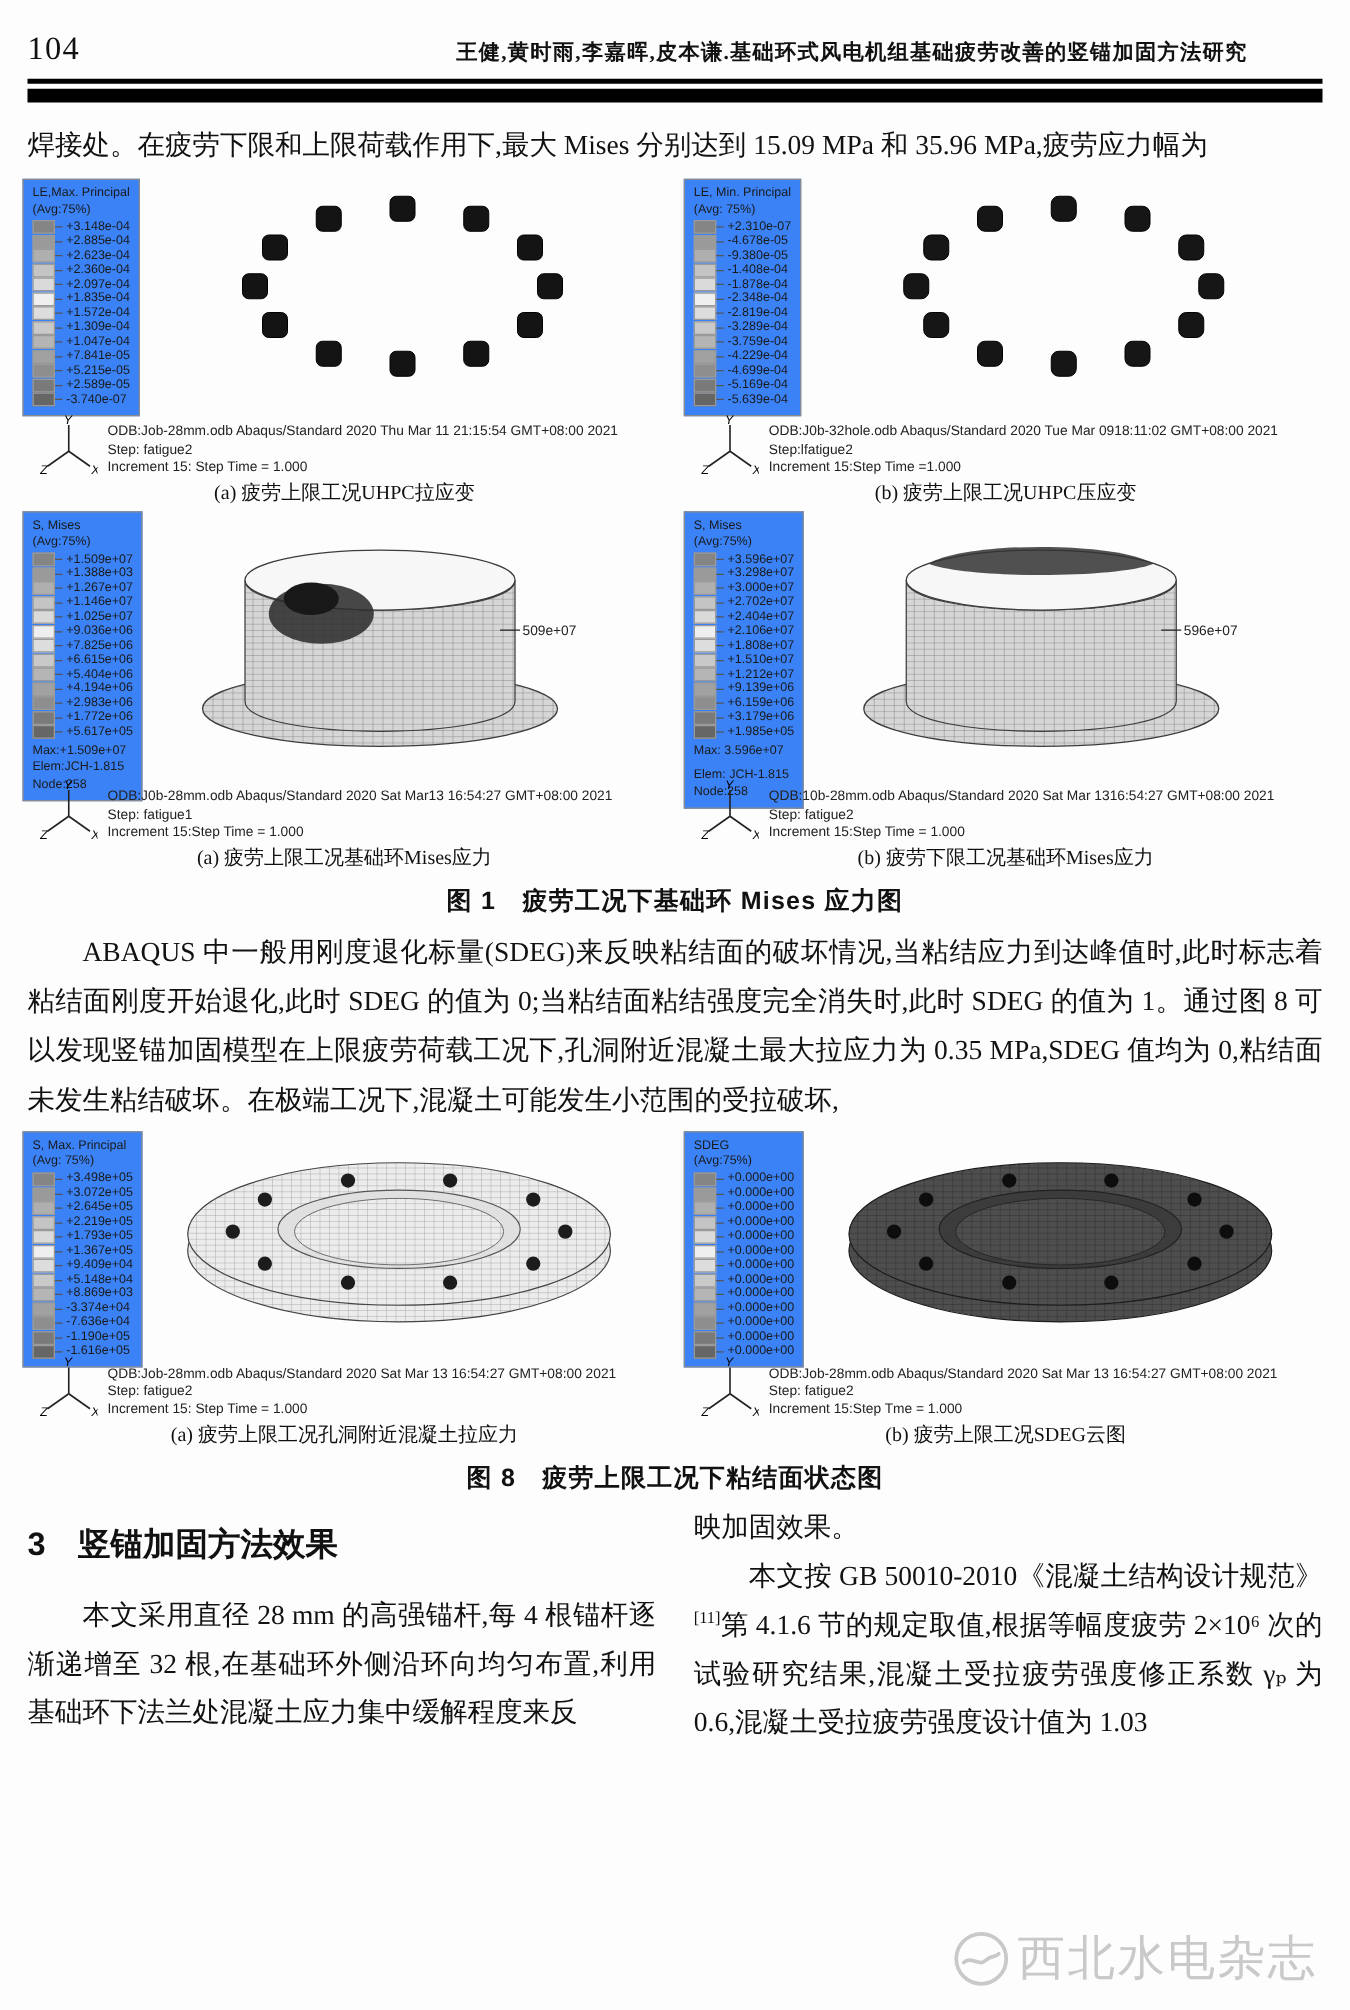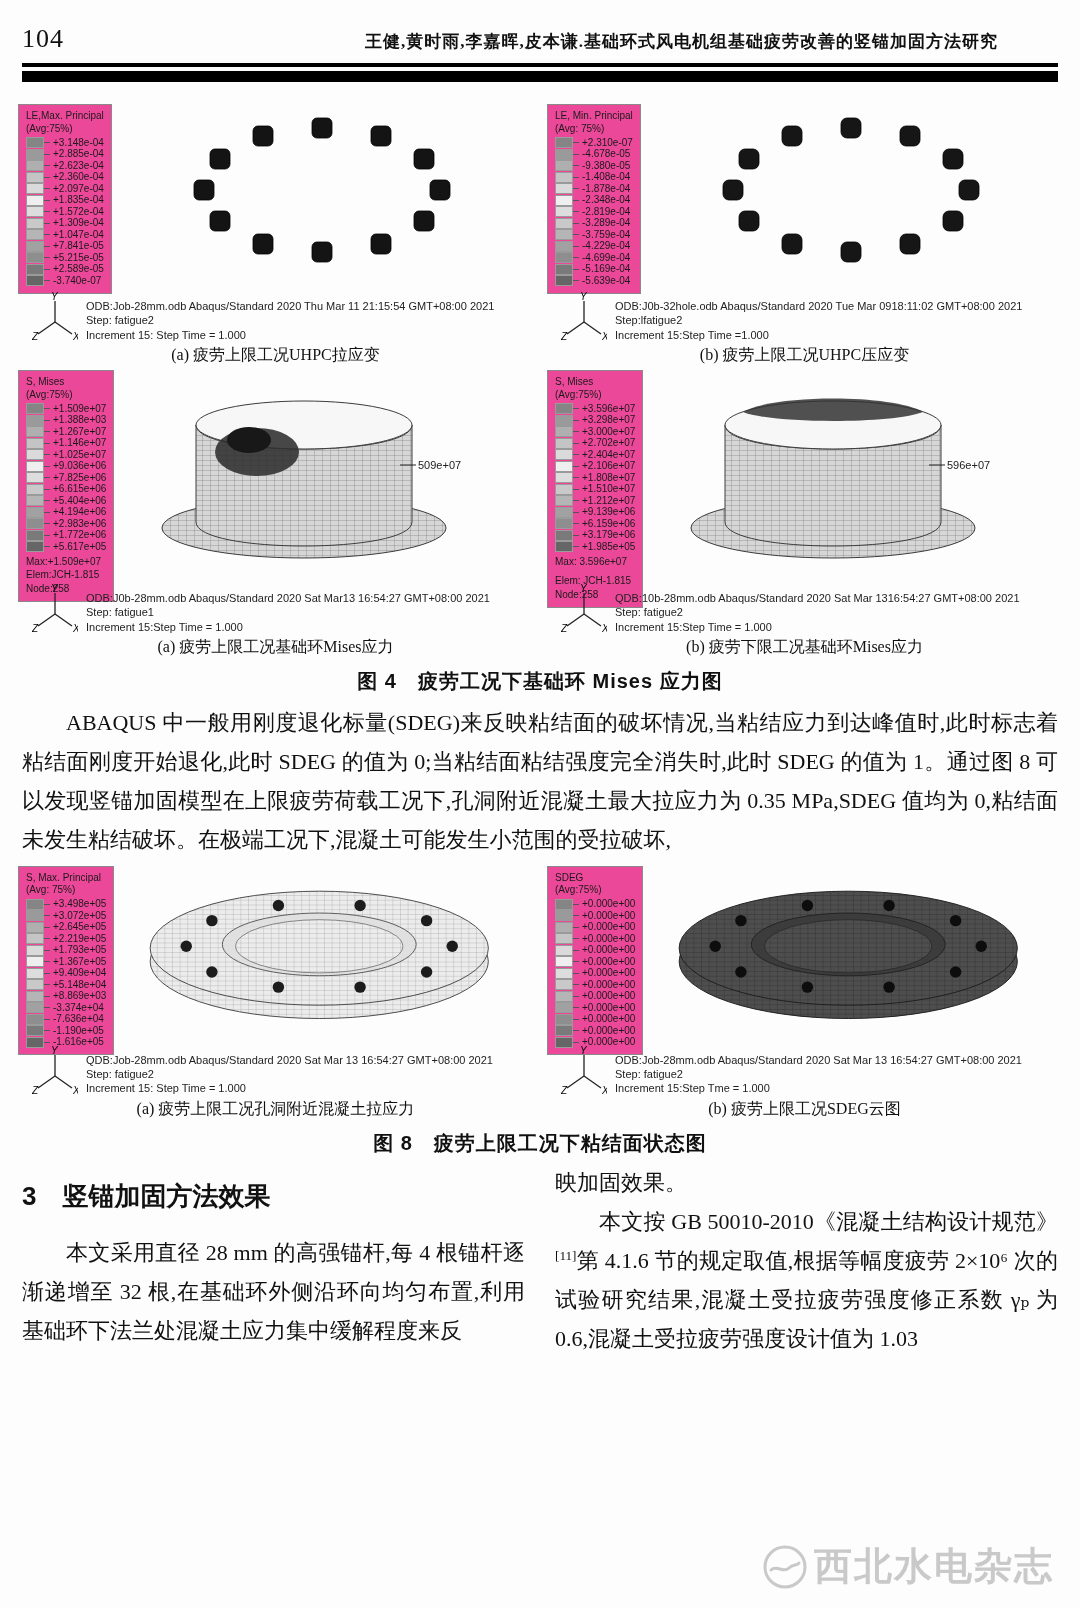"焊接处。在疲劳下限和上限荷载作用下,最大 Mises 分别达到 15.09" div.col { html: none -> <div> <p>焊接处。在疲劳下限和上限荷载作用下,最大 Mises 分别达到 15.09 MPa 和 35.96 MPa,疲劳应力幅为</p> </div> }
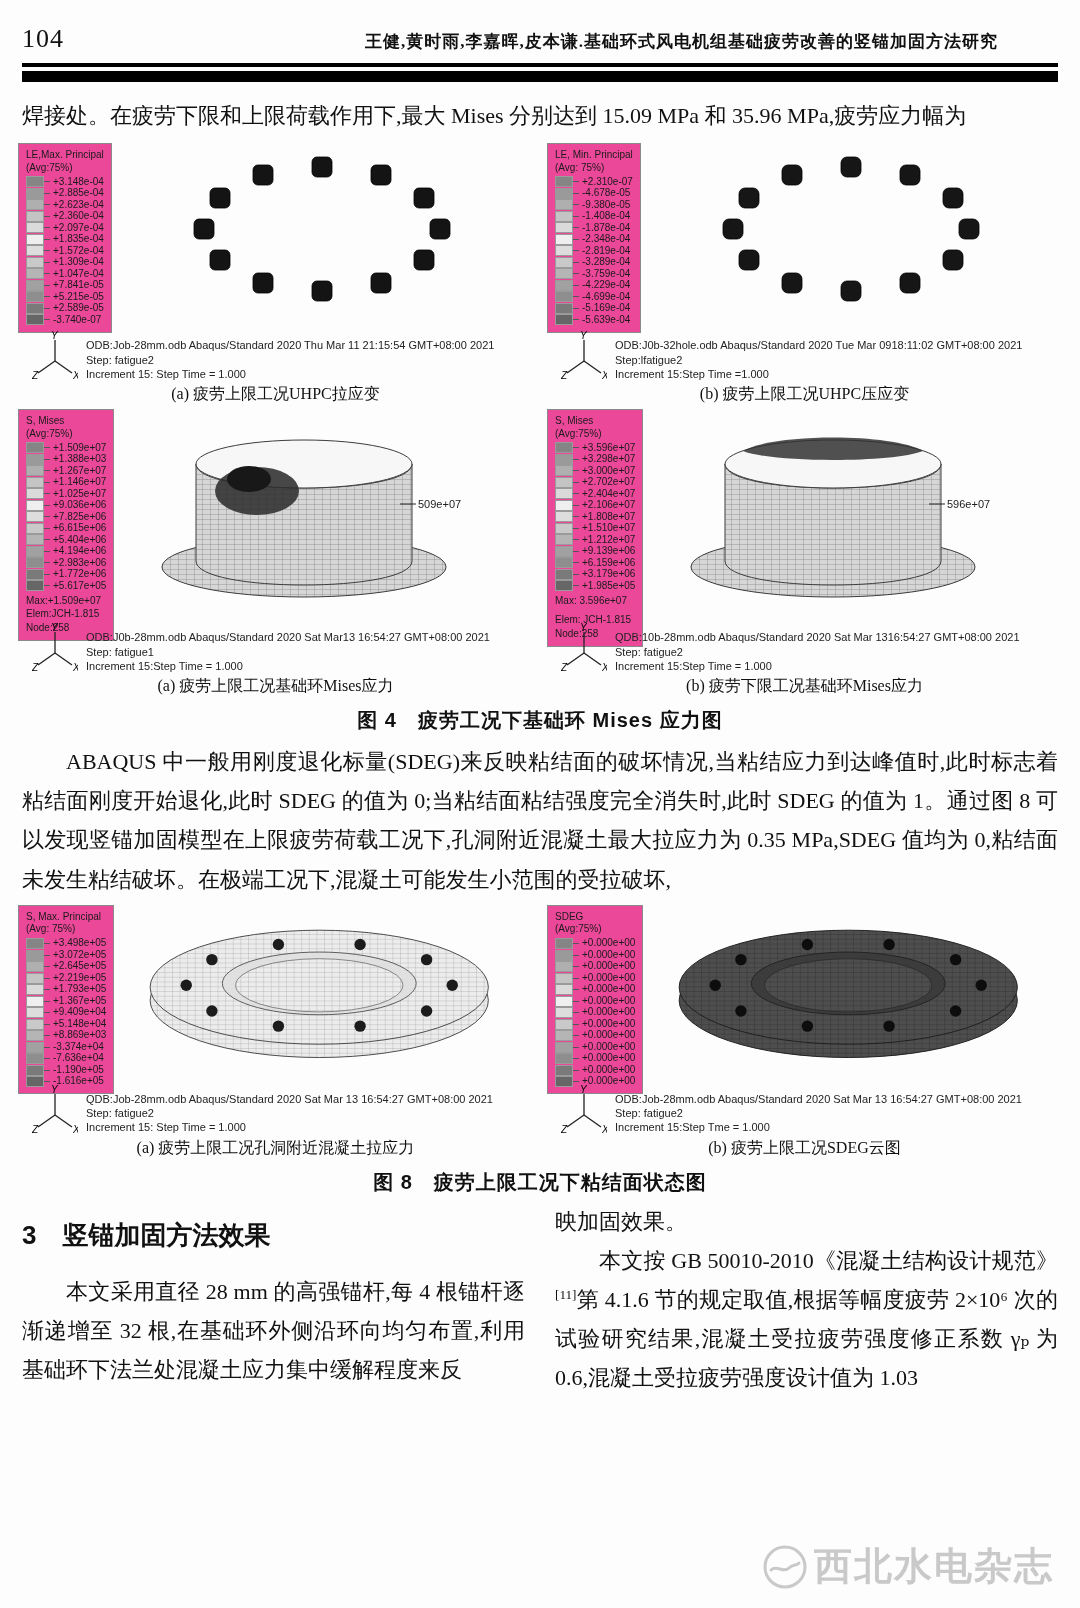"LE,Max. Principal" .legend { background: #ec4899 -> #3b82f6 }
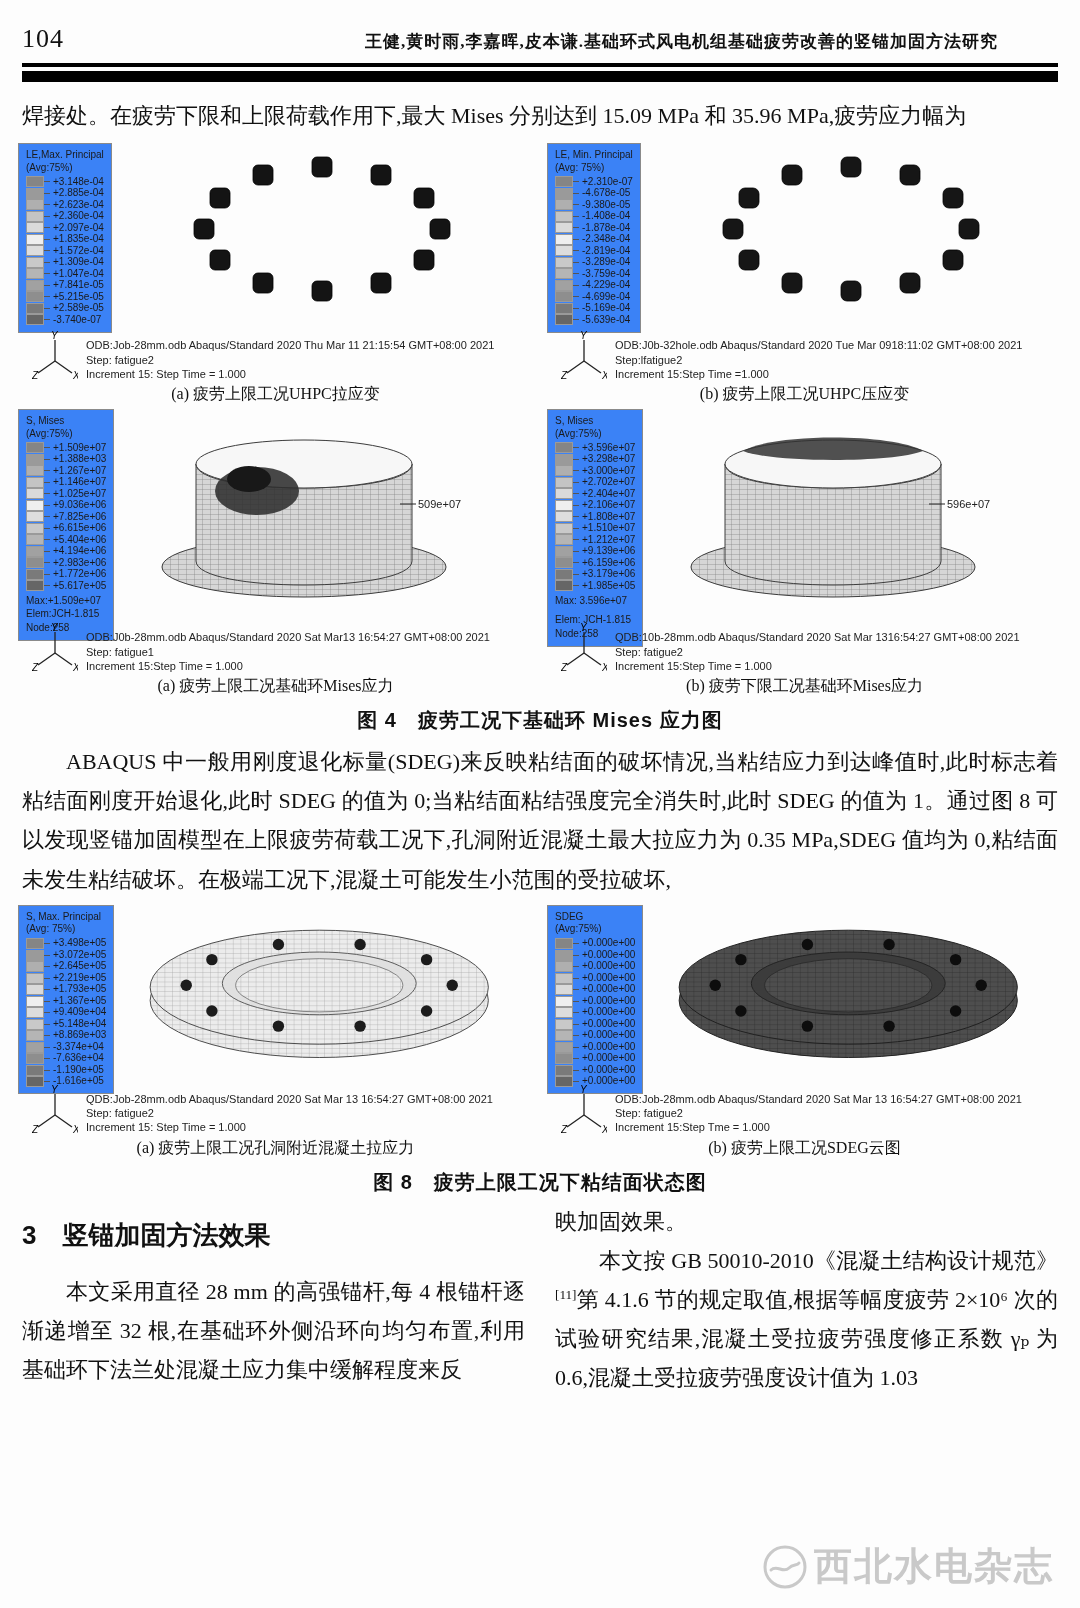"图 4 疲劳工况下基础环 Mises 应力图" figcaption.figcaption { text: 4 -> 1 }
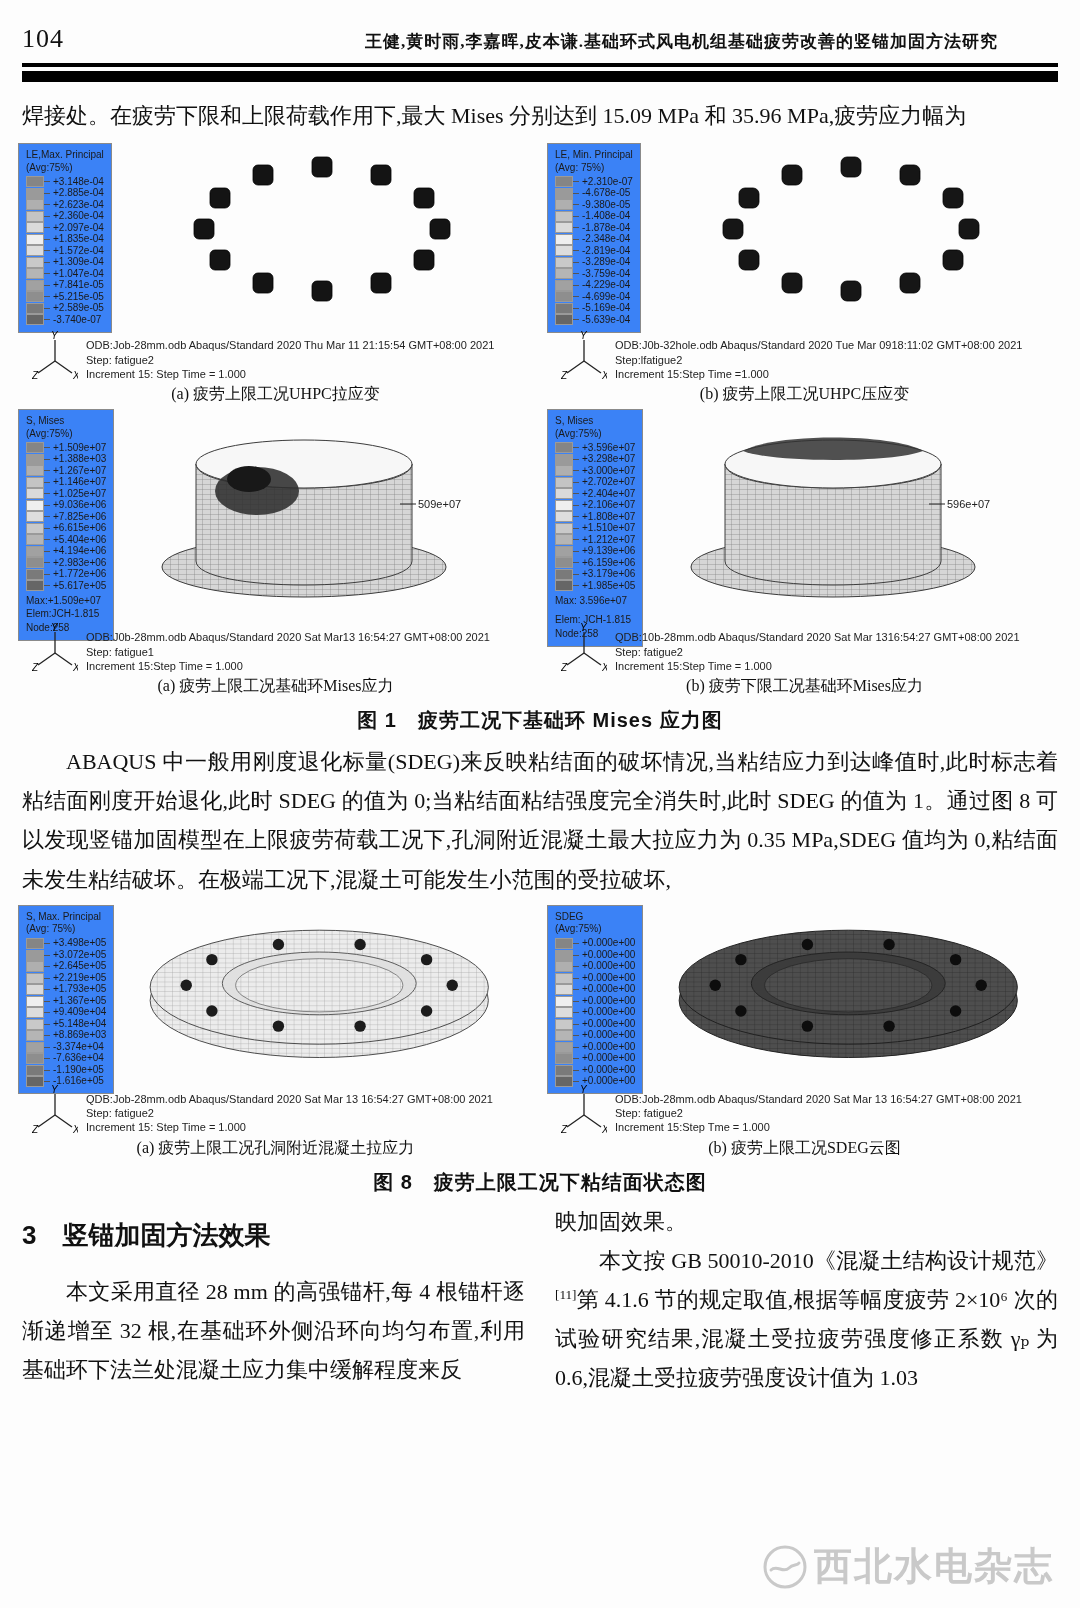"西北水电杂志" .watermark { font-weight: bold -> normal }
